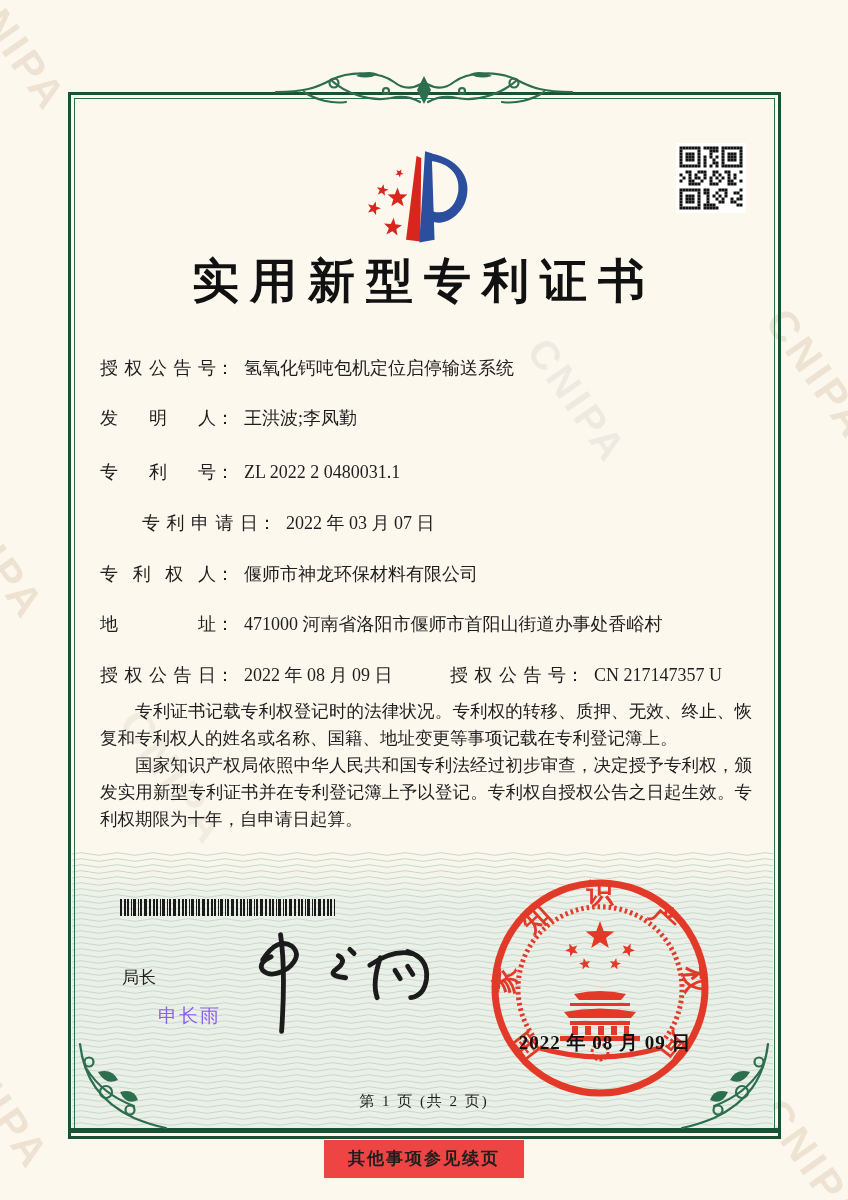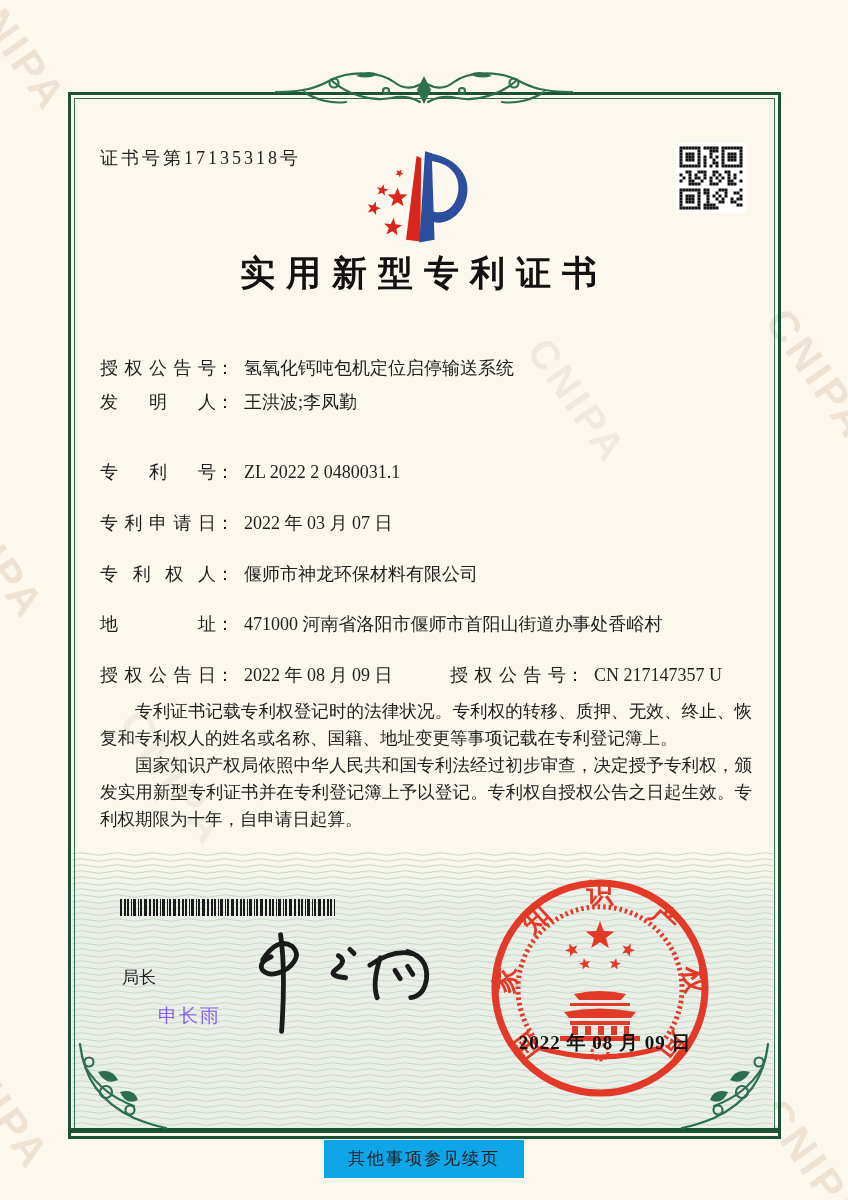"证书号第17135318号" div.cert-no { html: <div>证书号第17135318号</div> -> none }
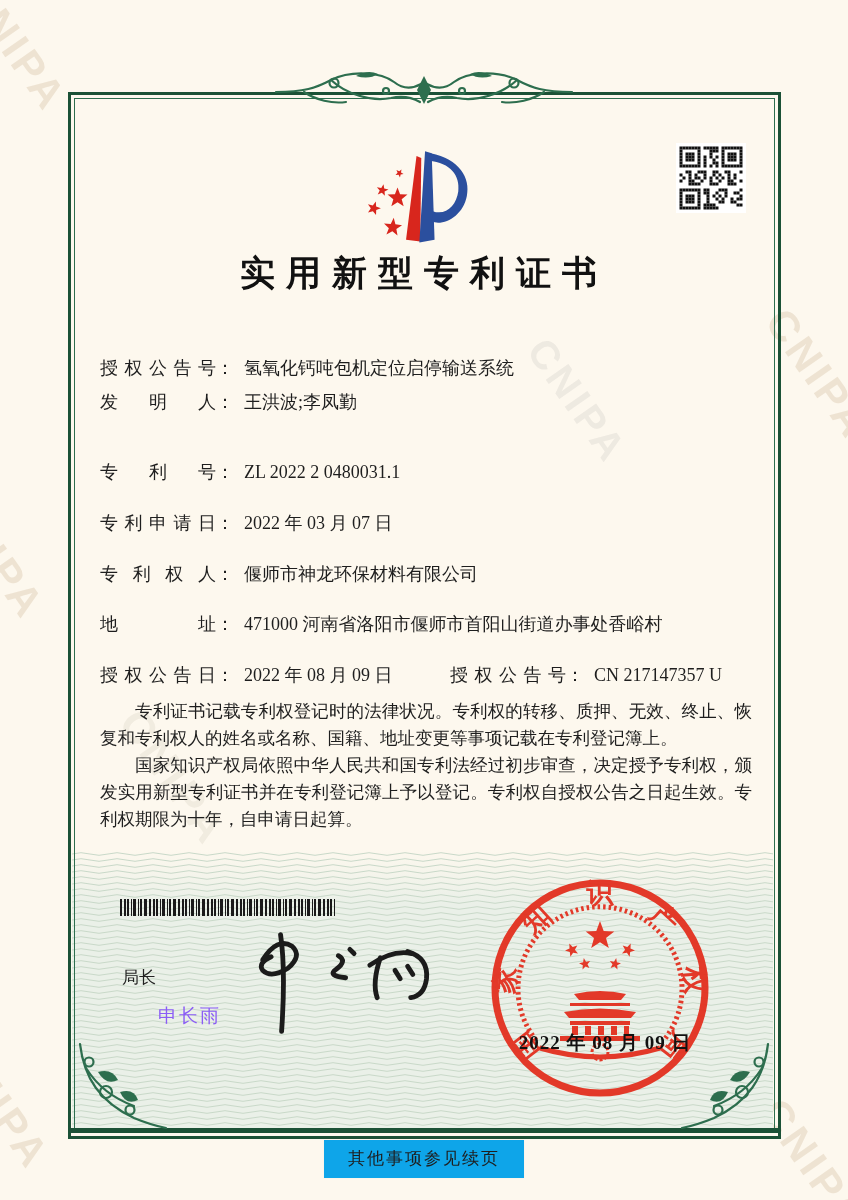"实用新型专利证书" .title { font-size: 35px -> 47px }
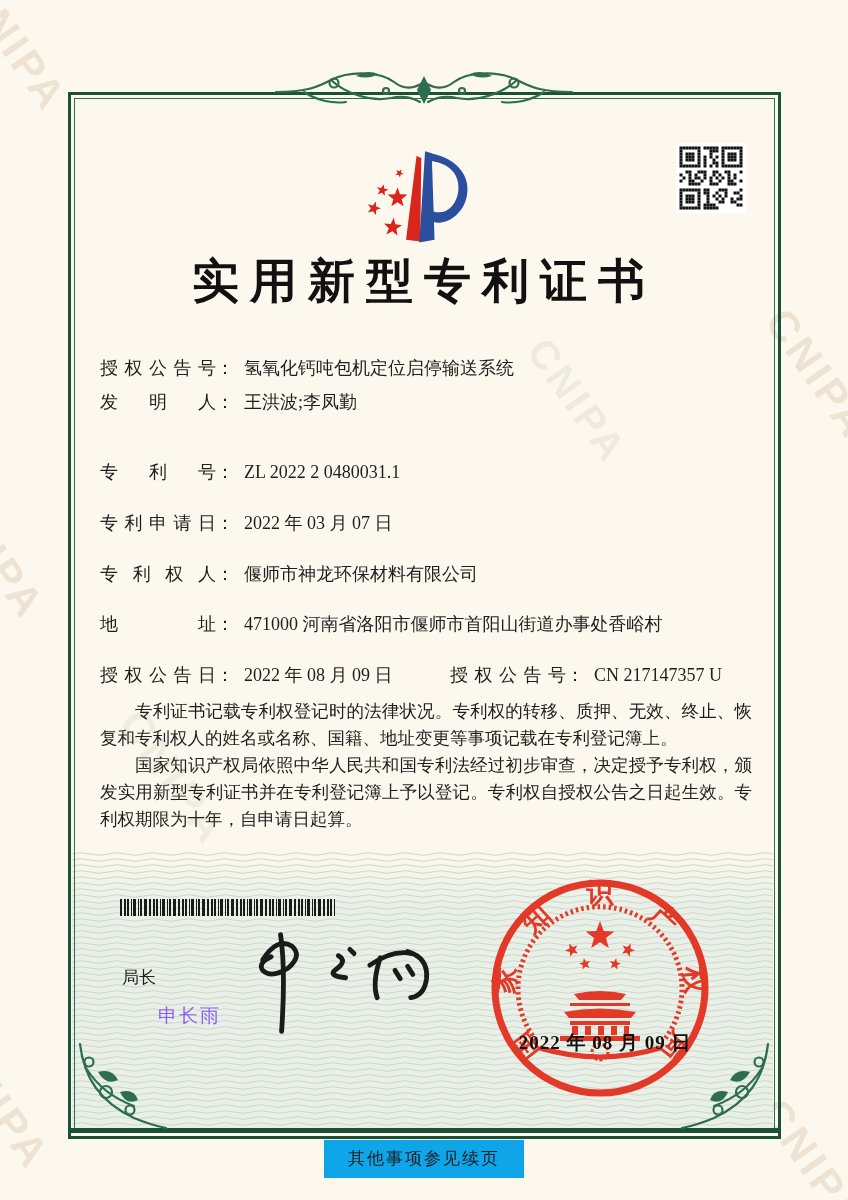"发明人： 王洪波;李凤勤" div.frow { top: 40px -> 56px }
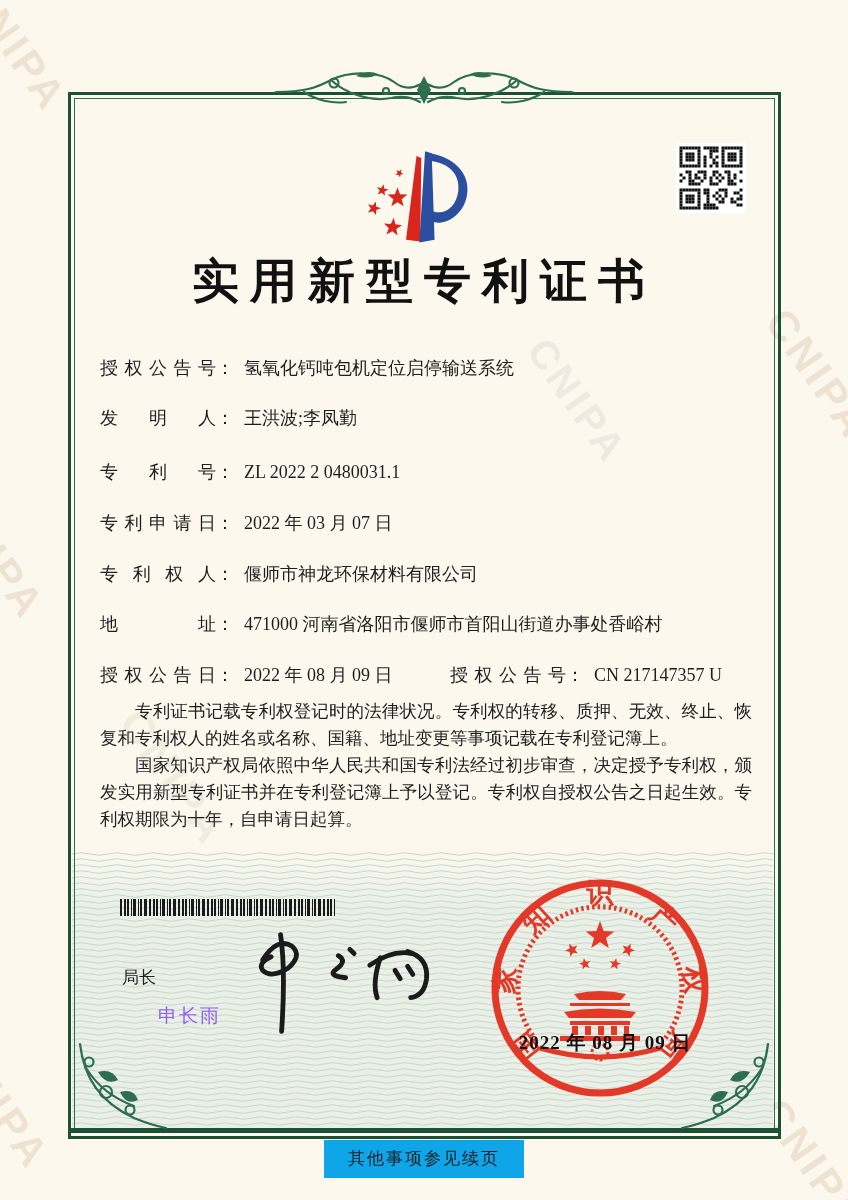"专利申请日： 2022 年 03 月" div.frow { margin-left: none -> 42px }
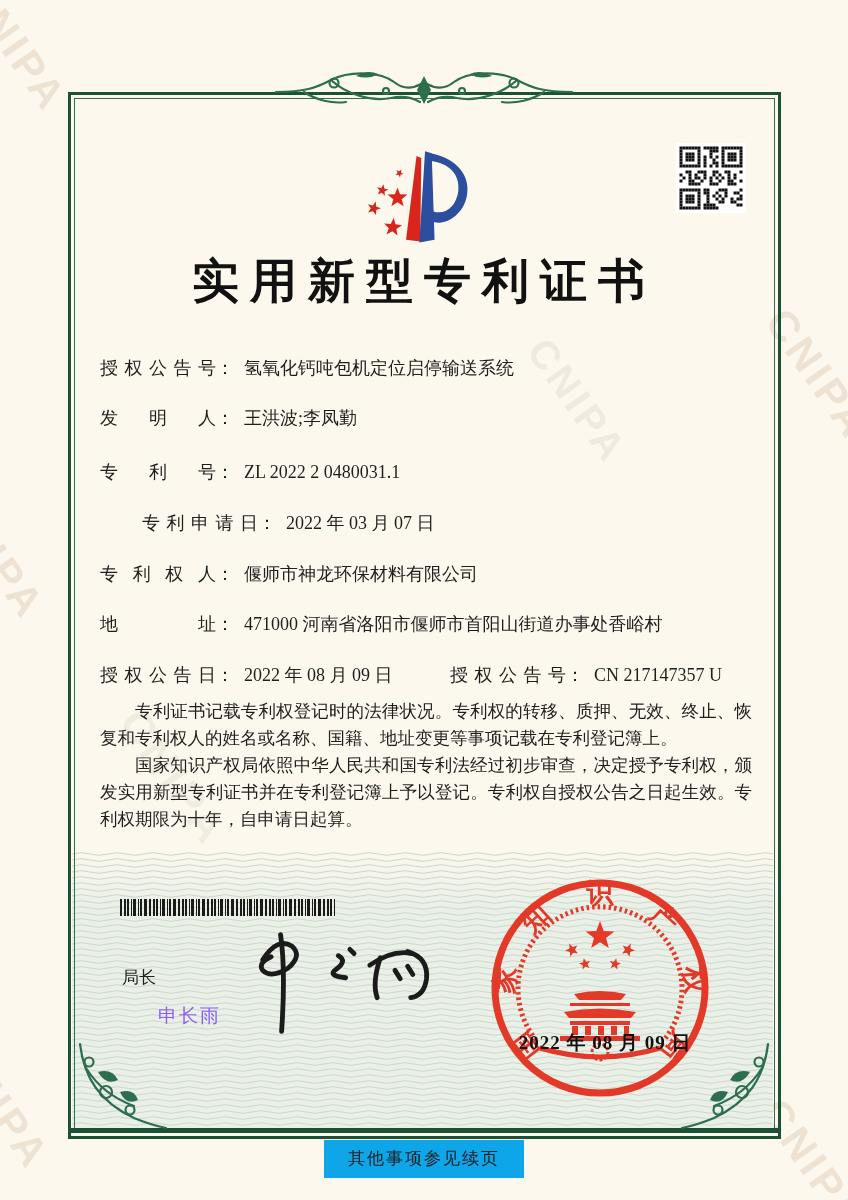"第 1 页 (共 2" div.page-num { html: none -> <div>第 1 页 (共 2 页)</div> }
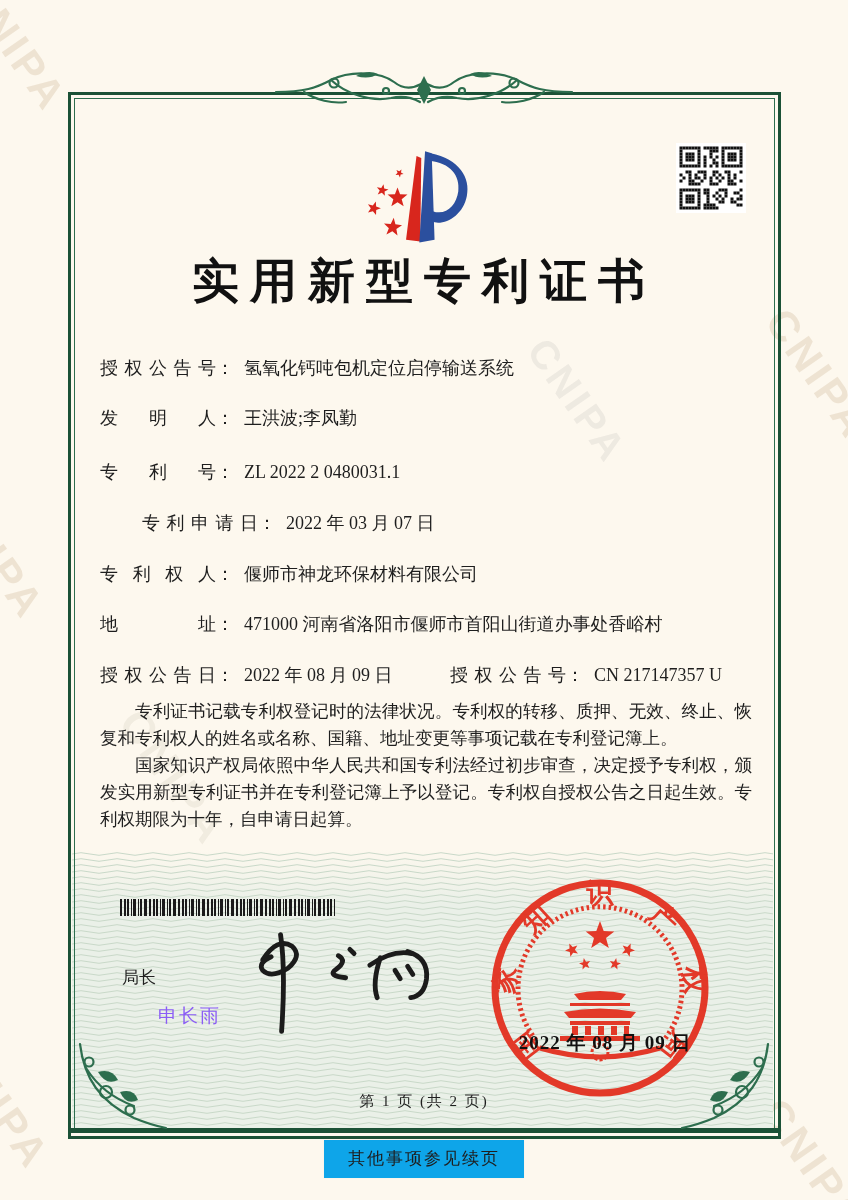"其他事项参见续页" .cont-box { background: #0ea5e9 -> #ef4444; font-weight: none -> bold }
